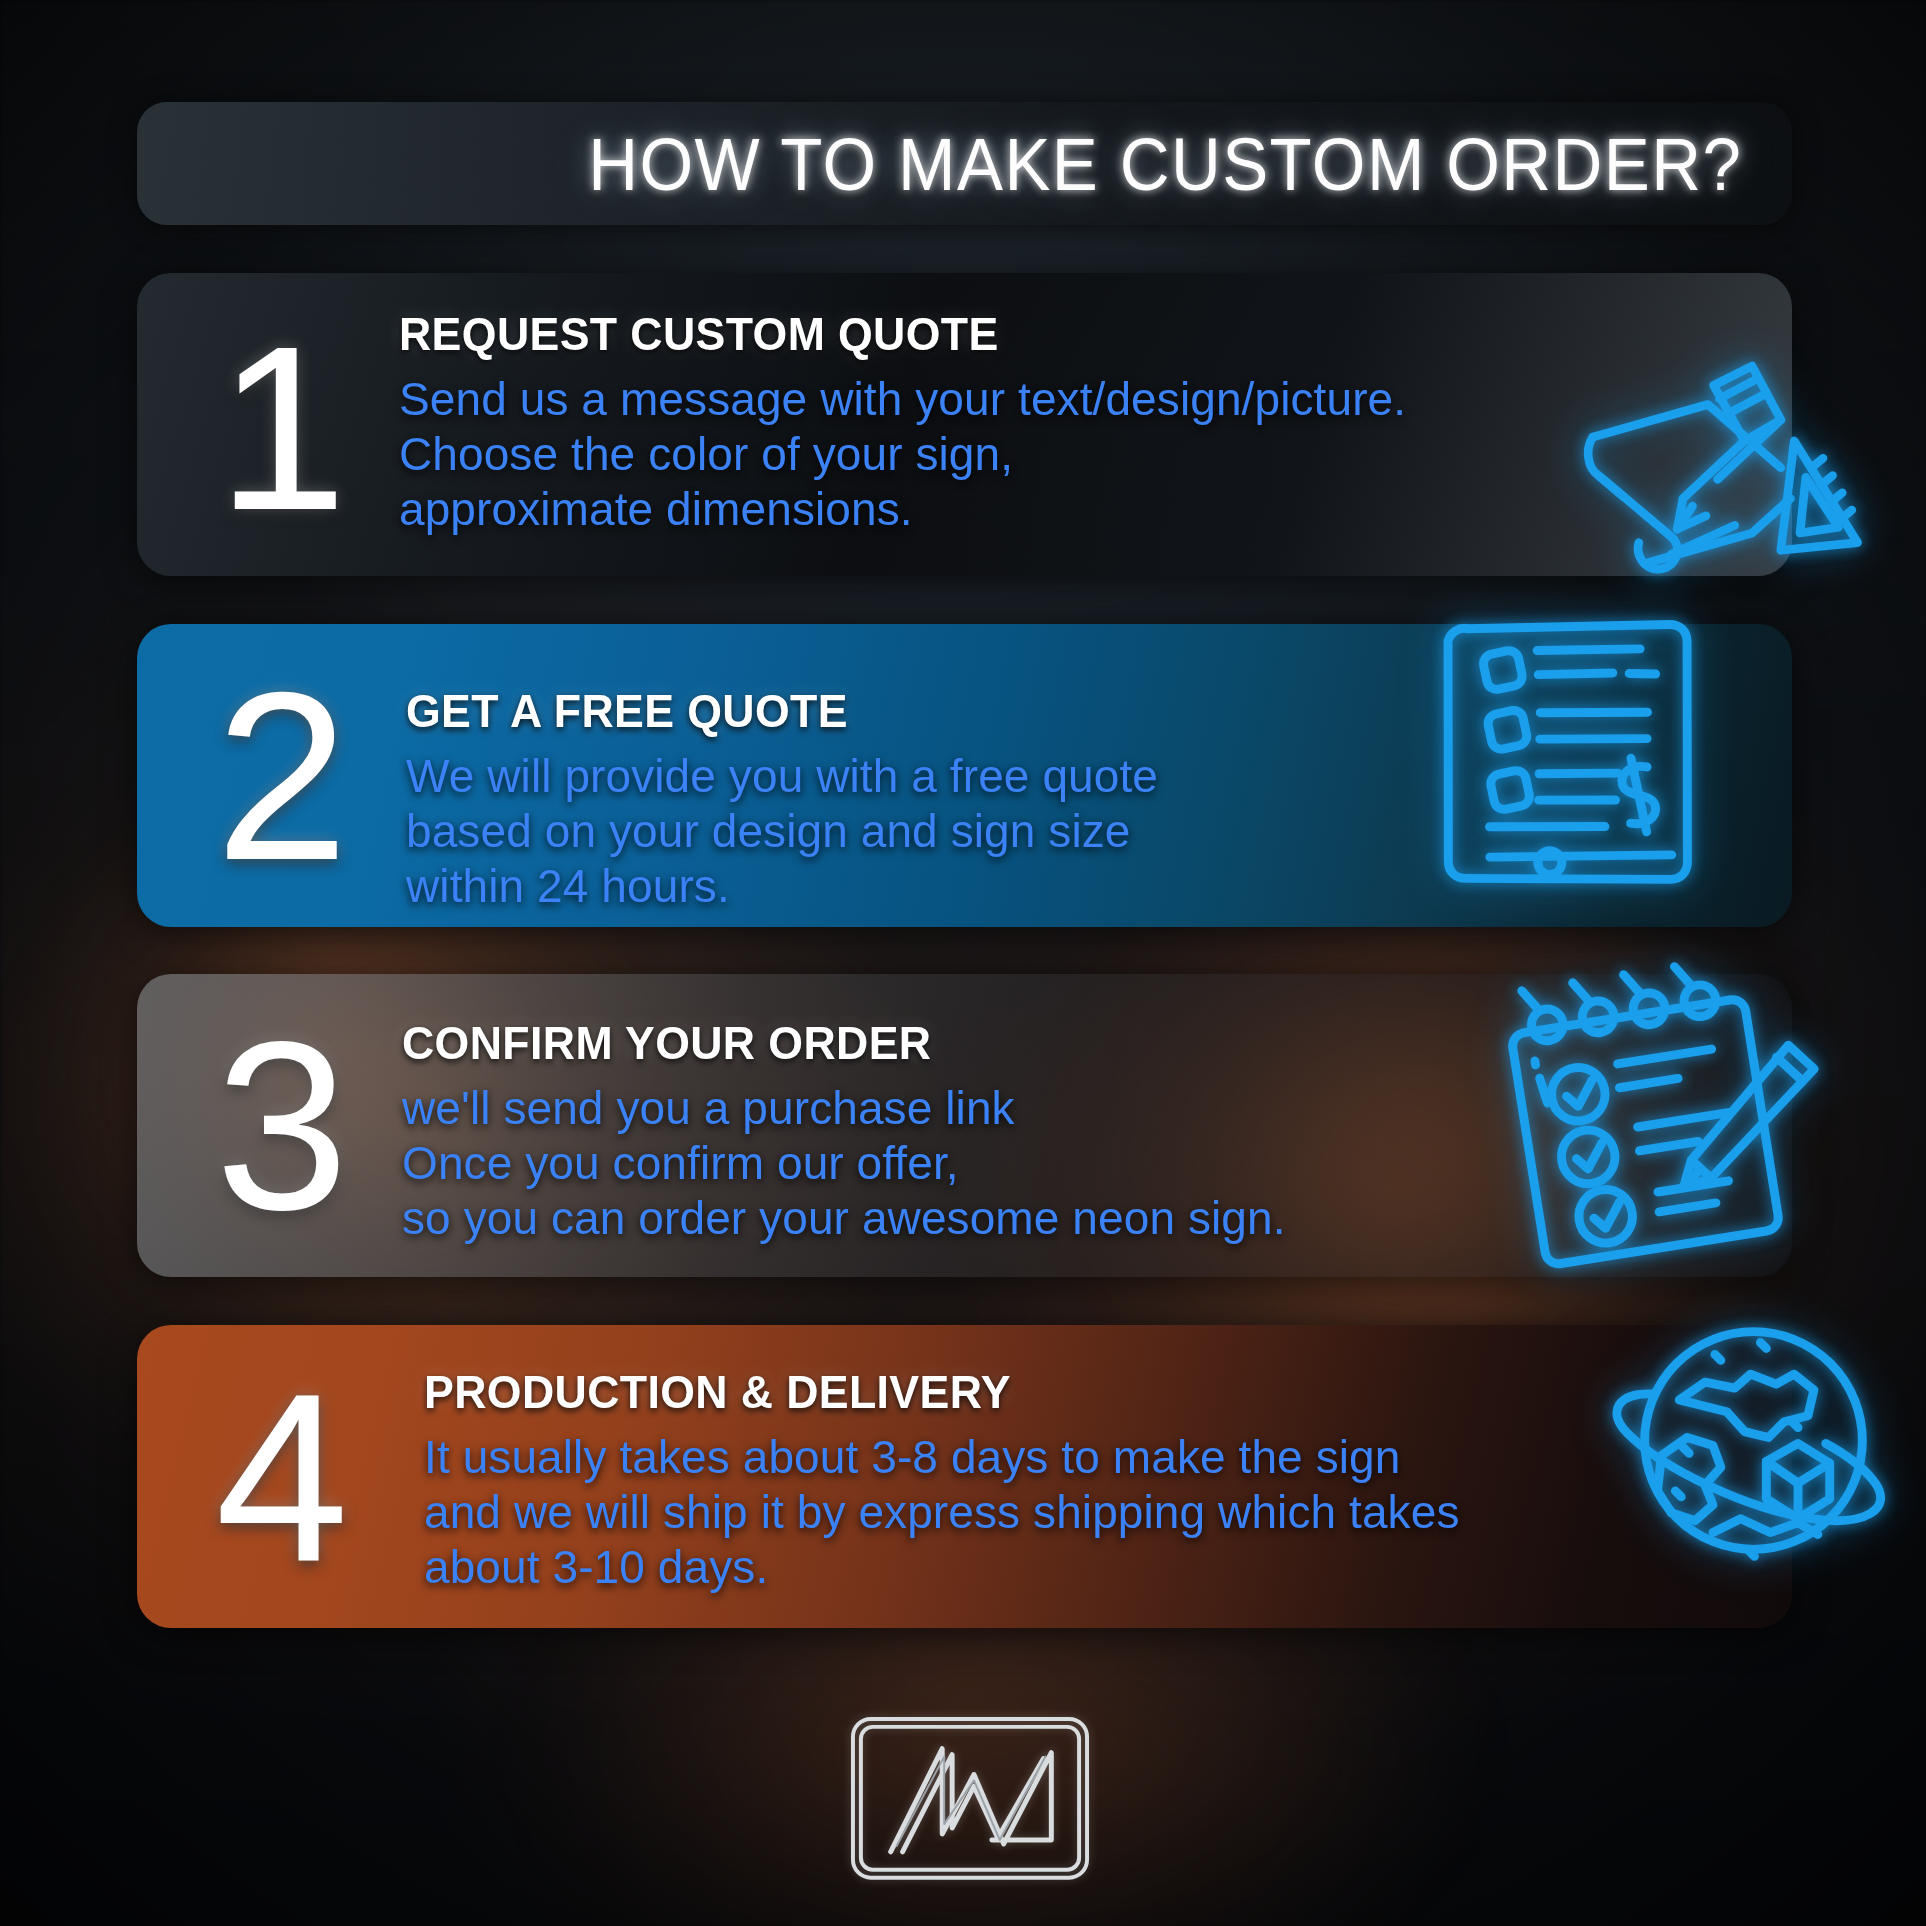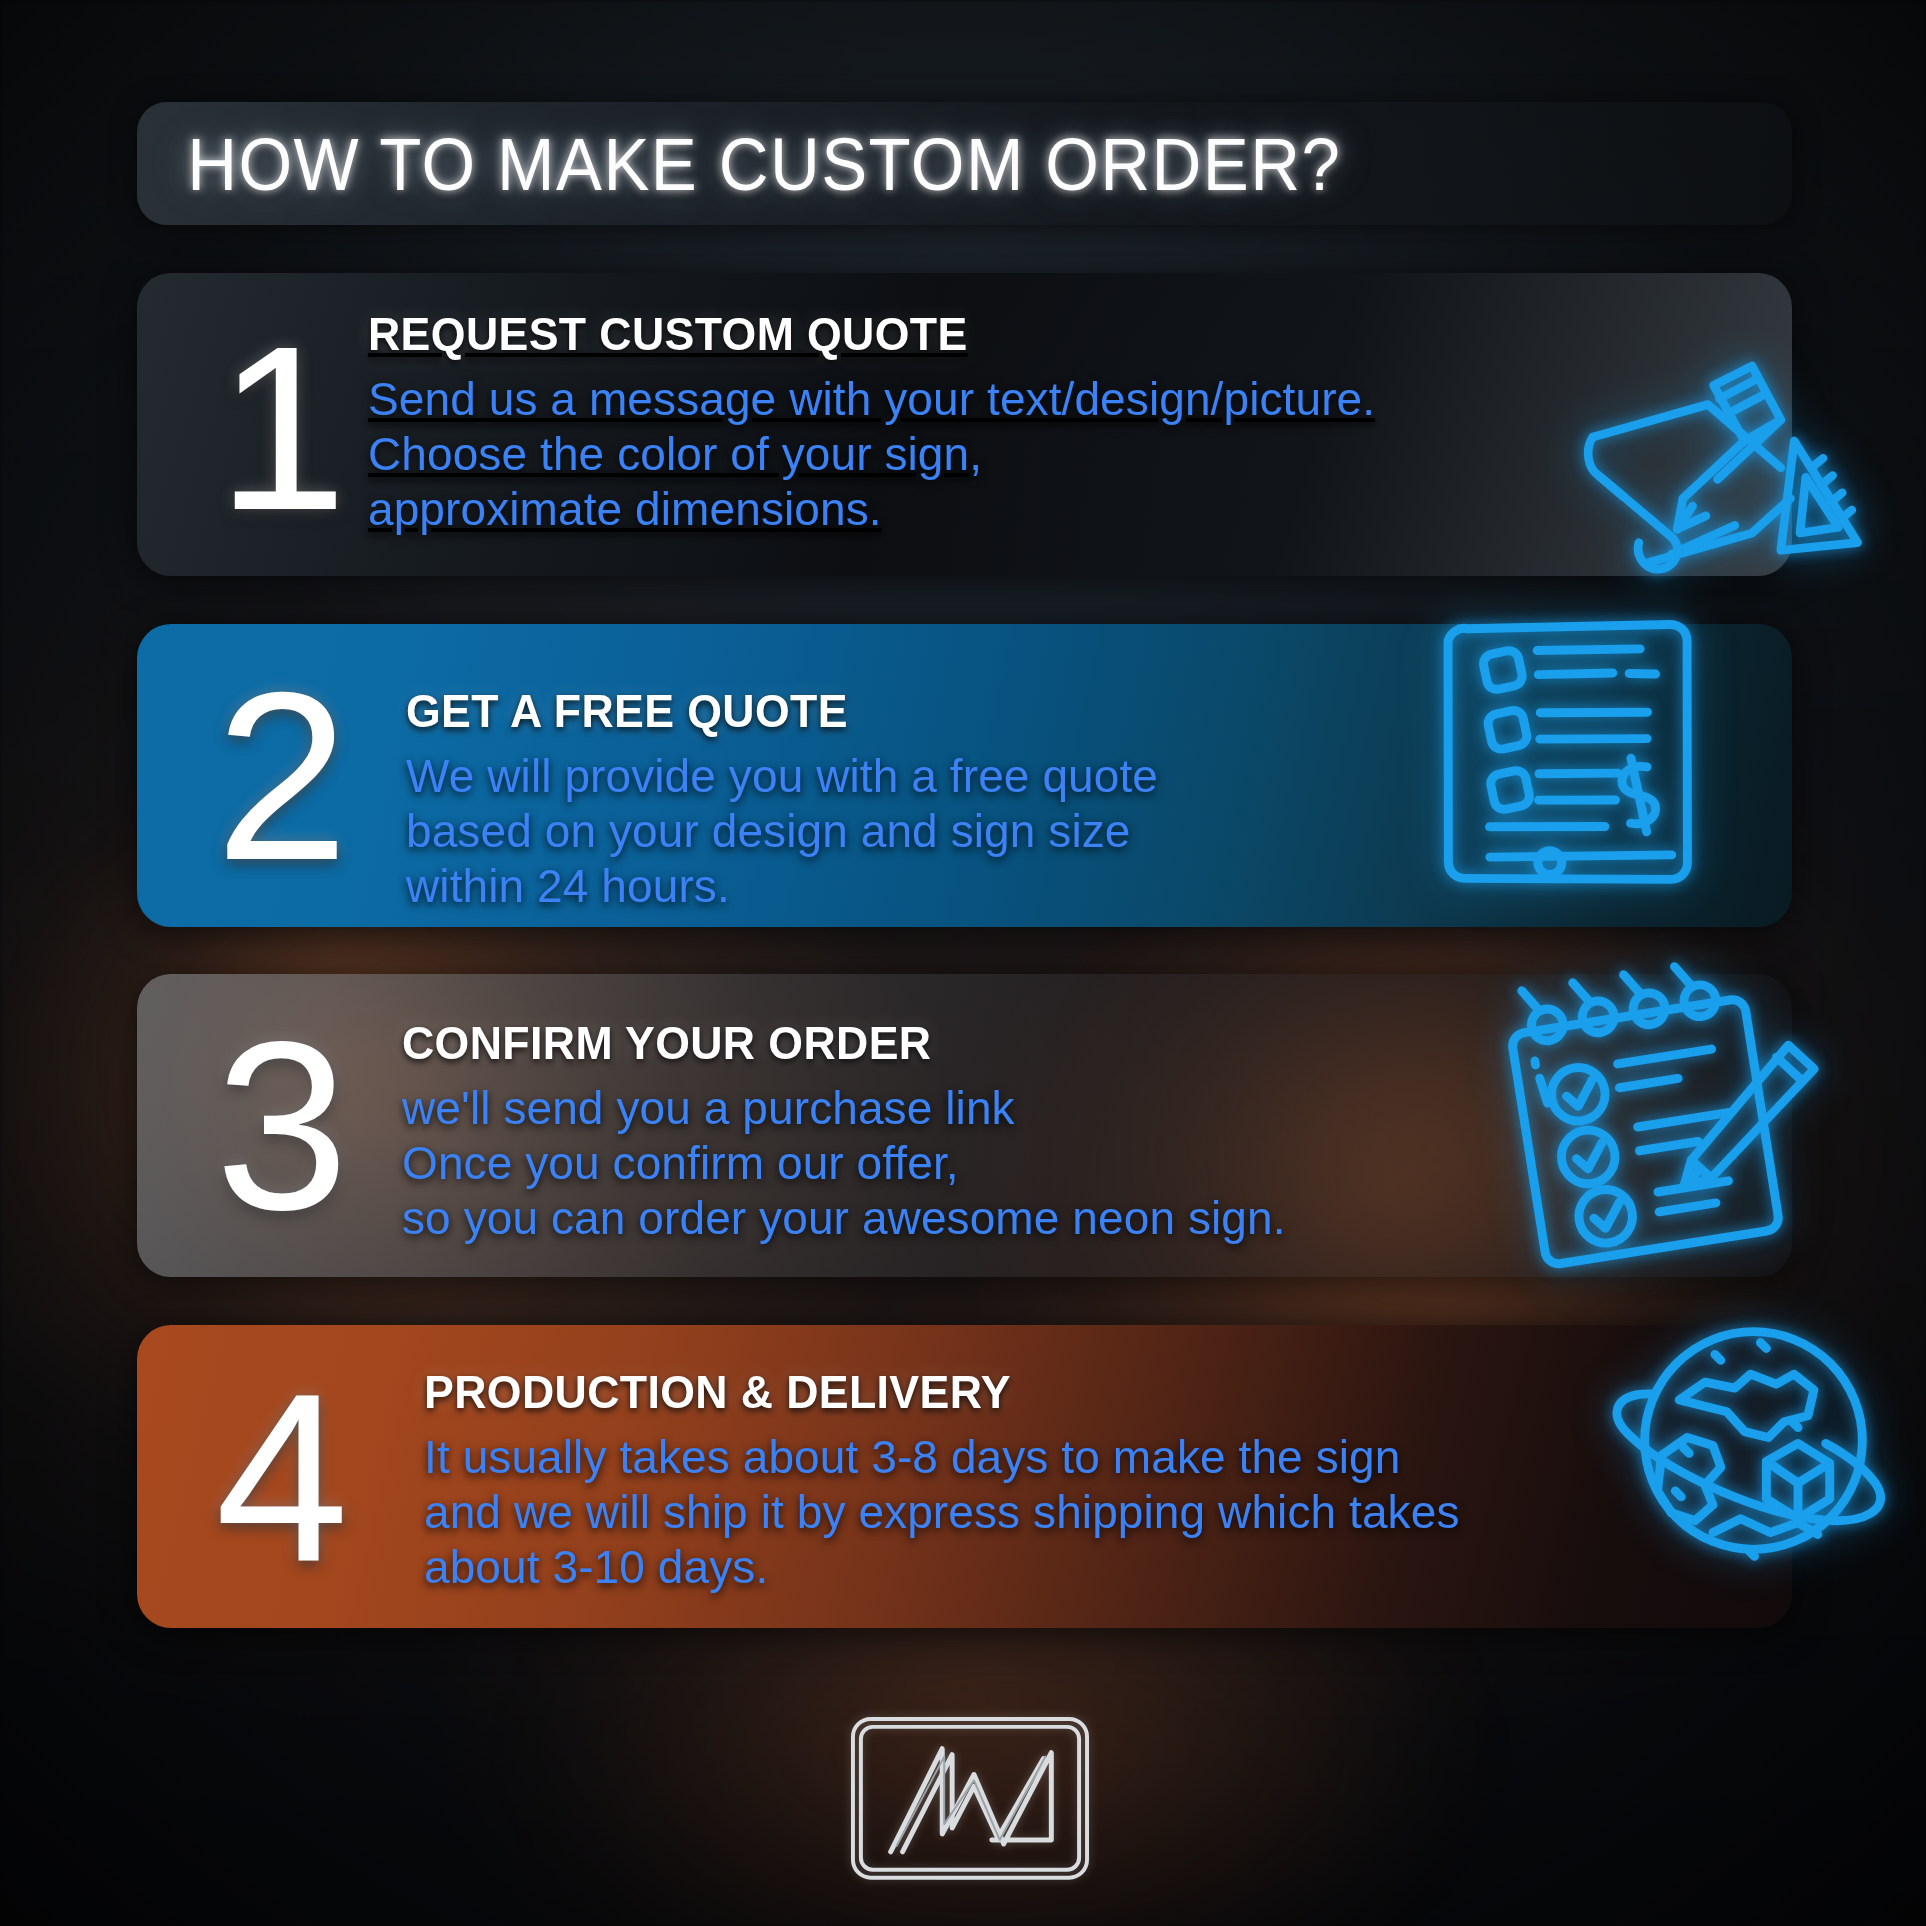"HOW TO MAKE CUSTOM ORDER?" .title-bar { justify-content: flex-start -> flex-end }
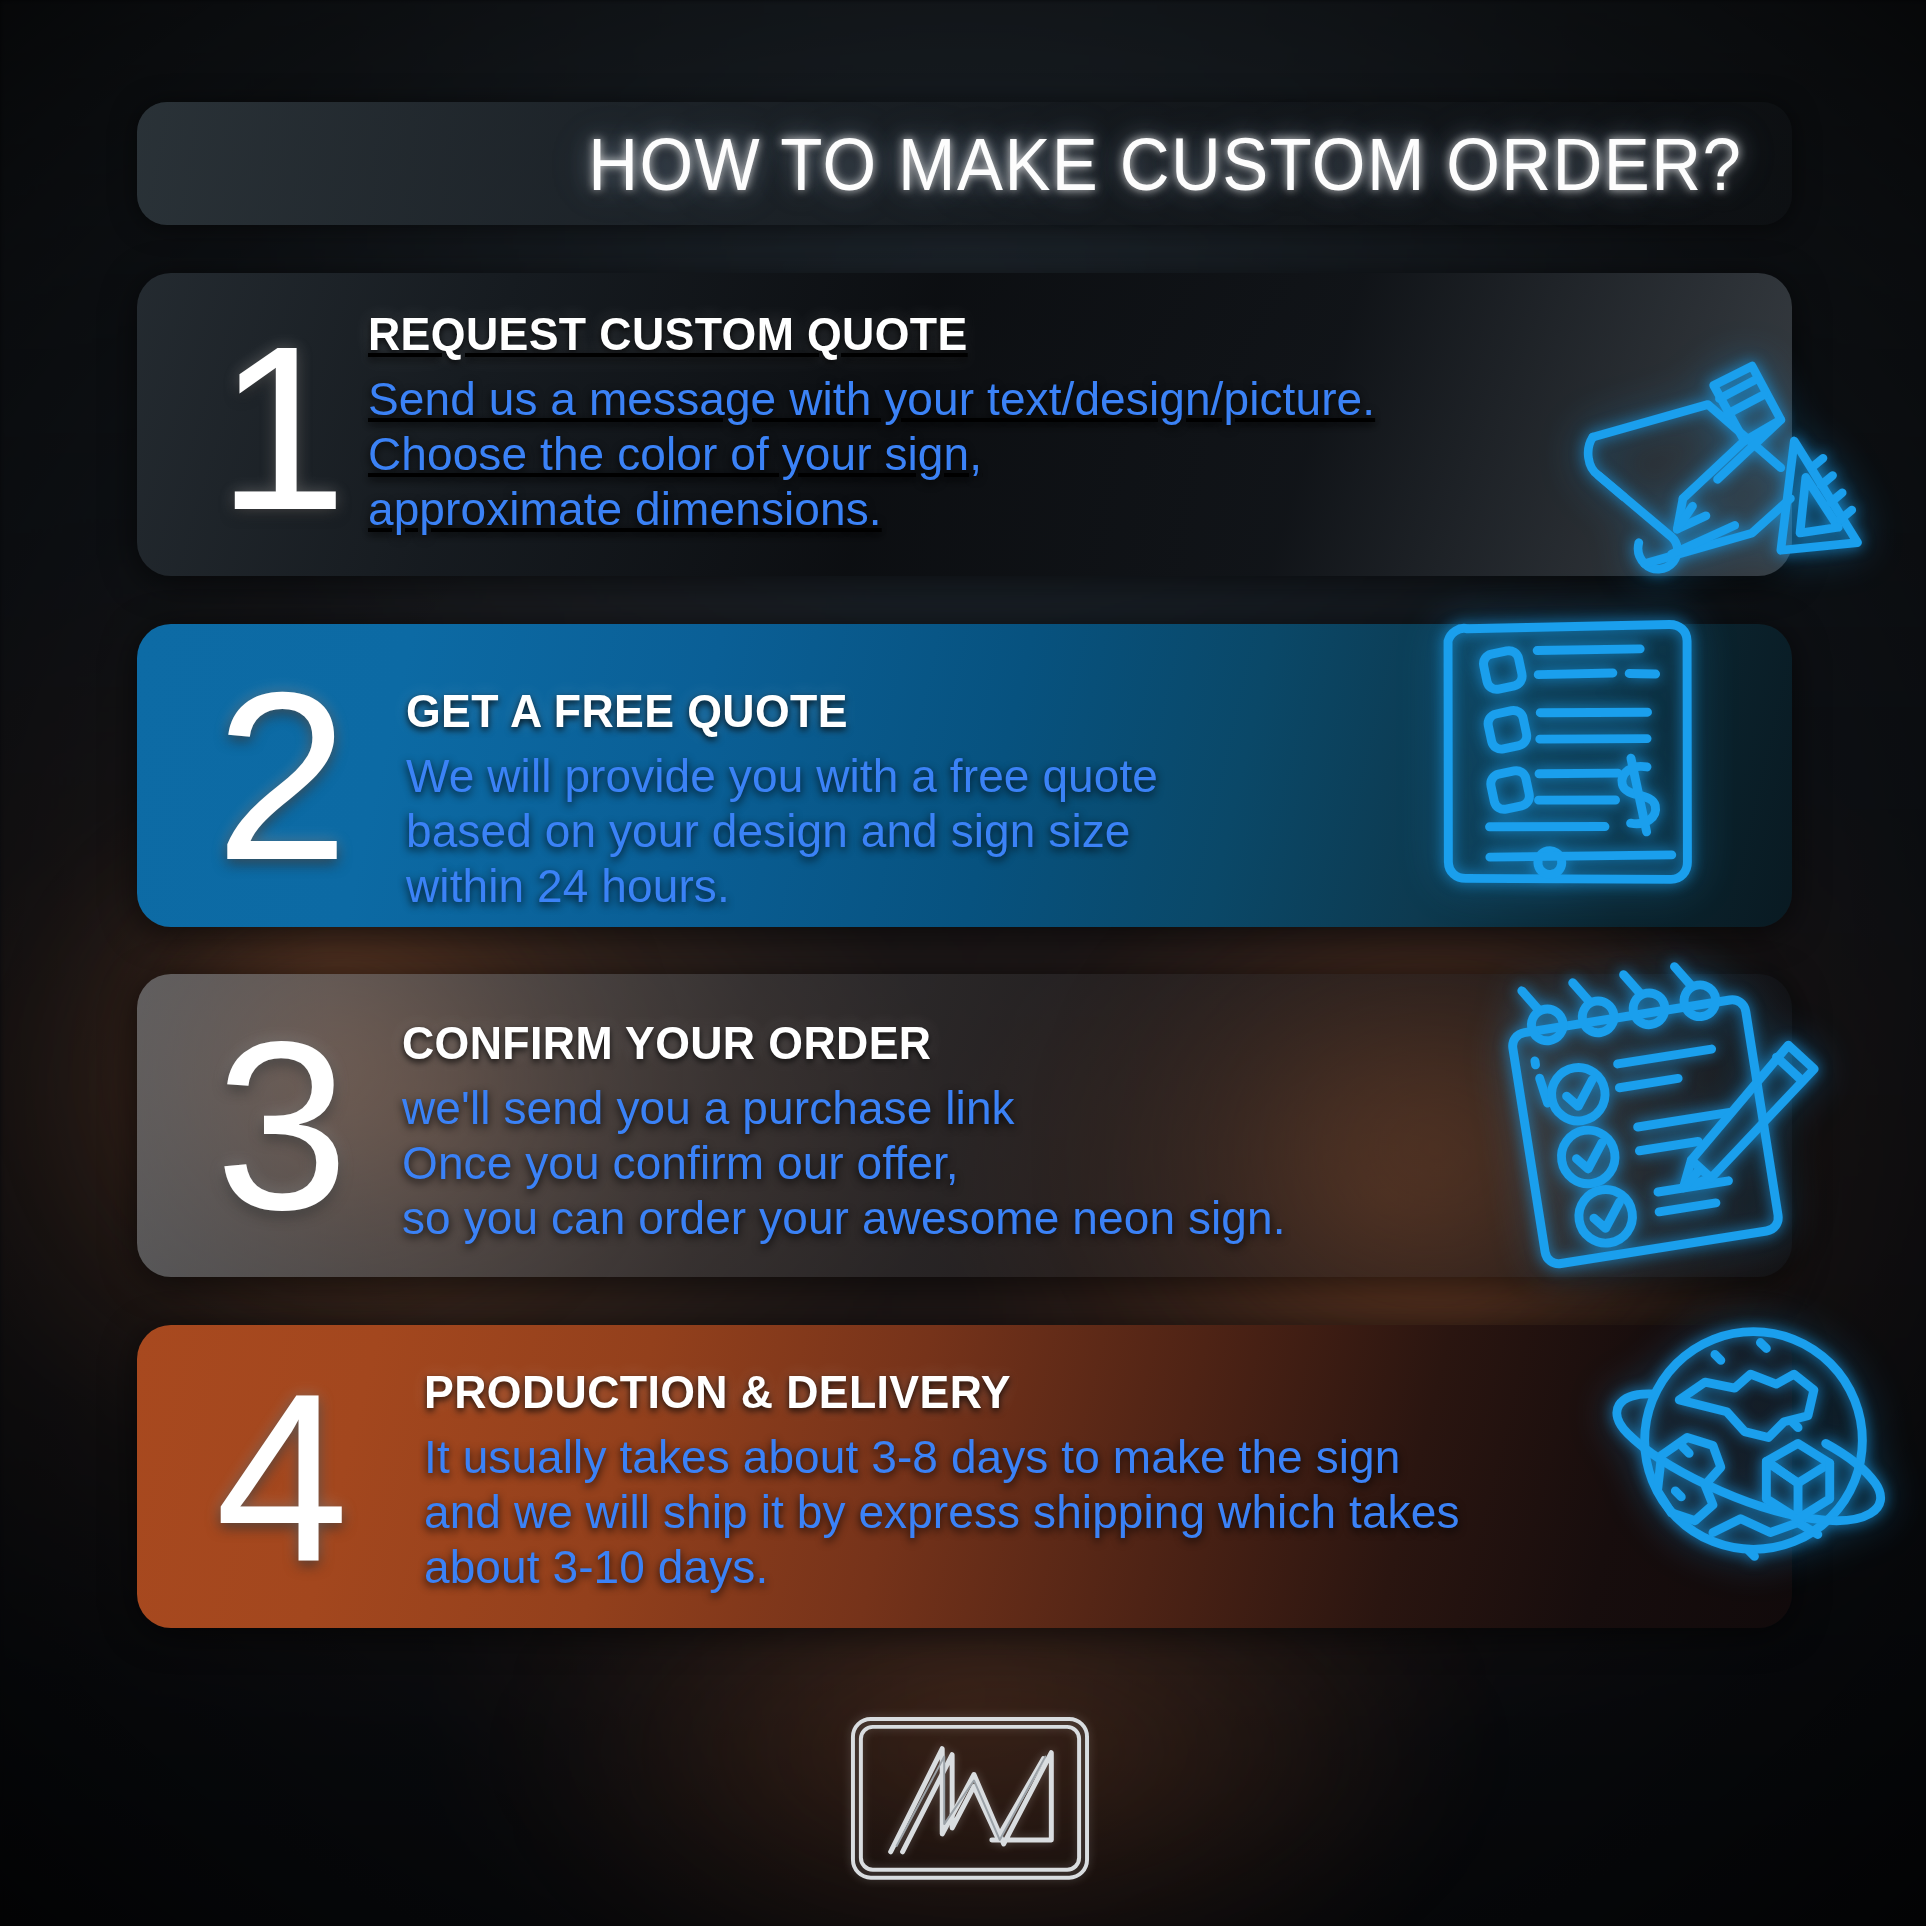"REQUEST CUSTOM QUOTE" .card1 .txt { left: 231px -> 262px; text-decoration: underline -> none }
